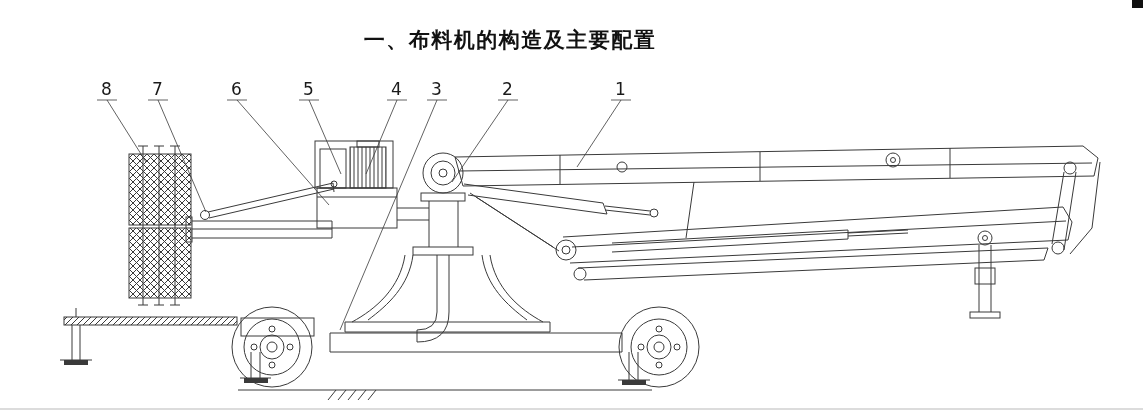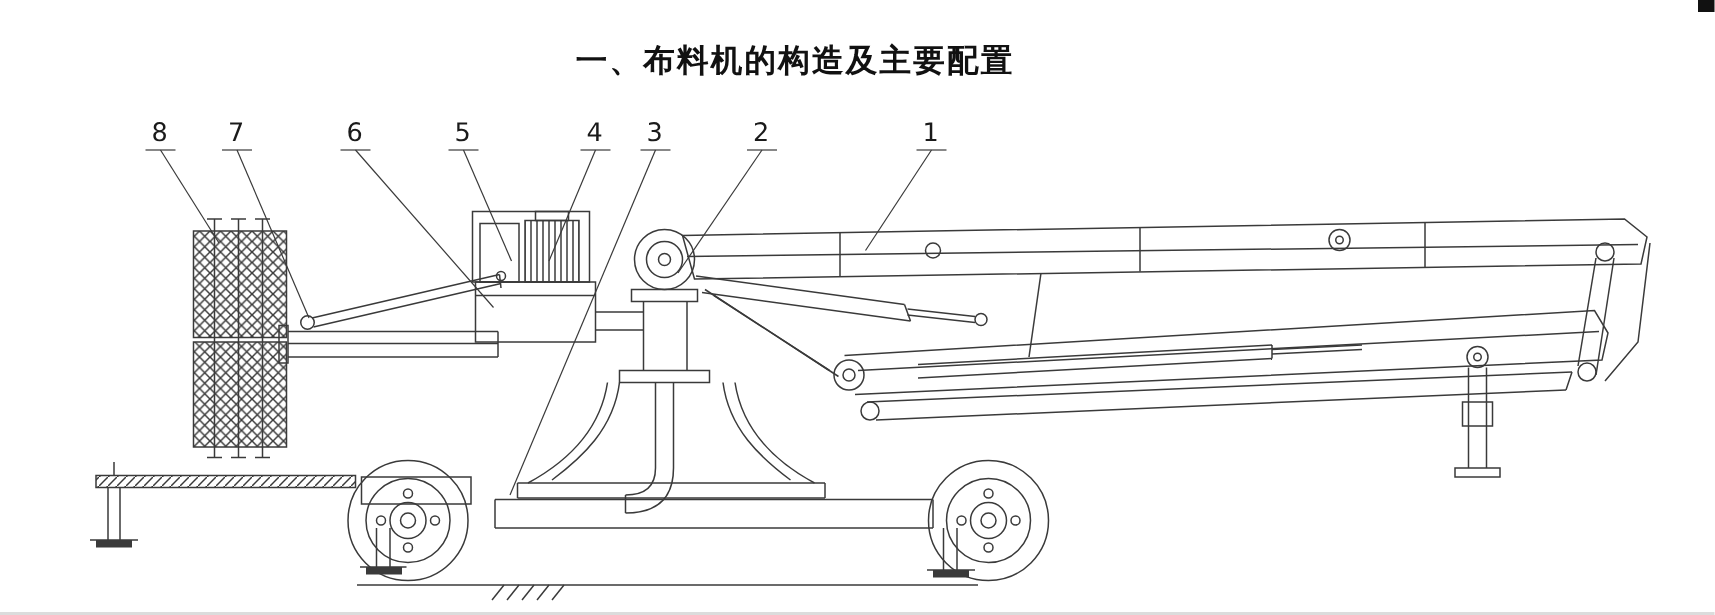"一、布料机的构造及主要配置" .page-title { padding-left: 20px -> none }
